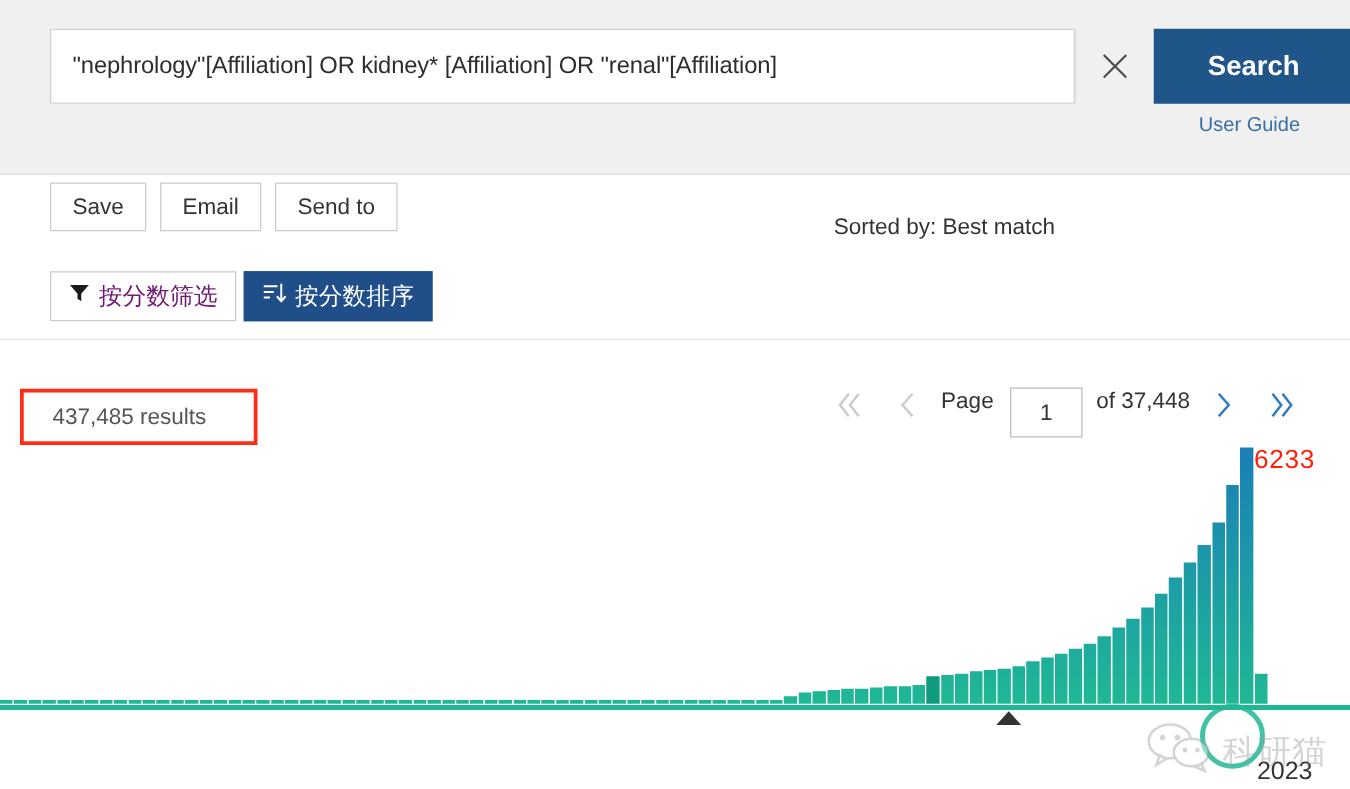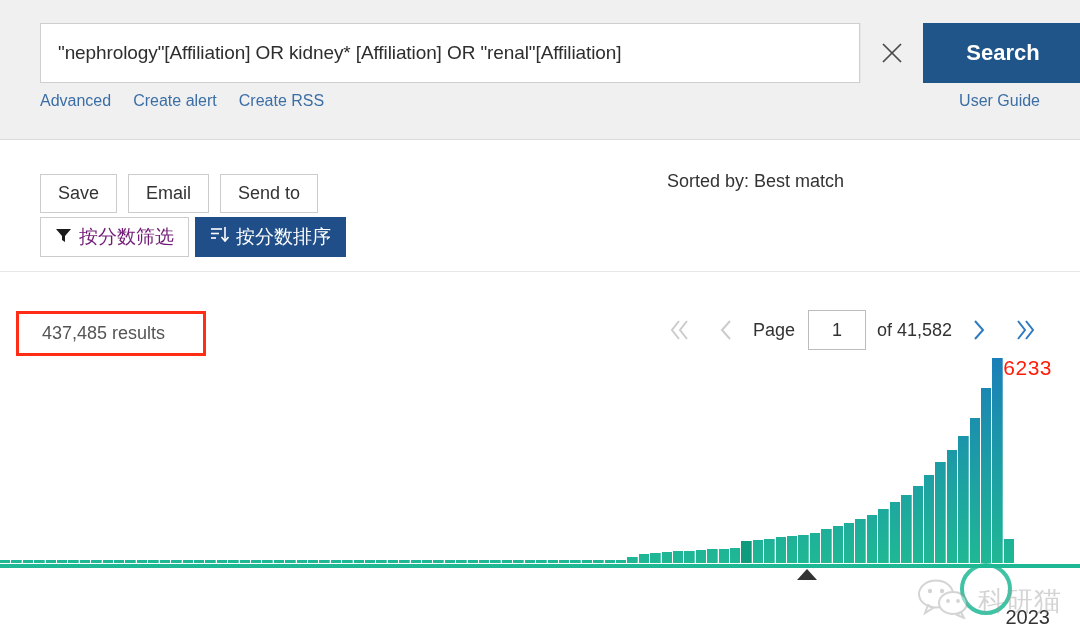"Advanced" div.links-row { html: <div> <span>Advanced</span> <span>Create alert</span> <span>Create RSS</span> </div> -> none }
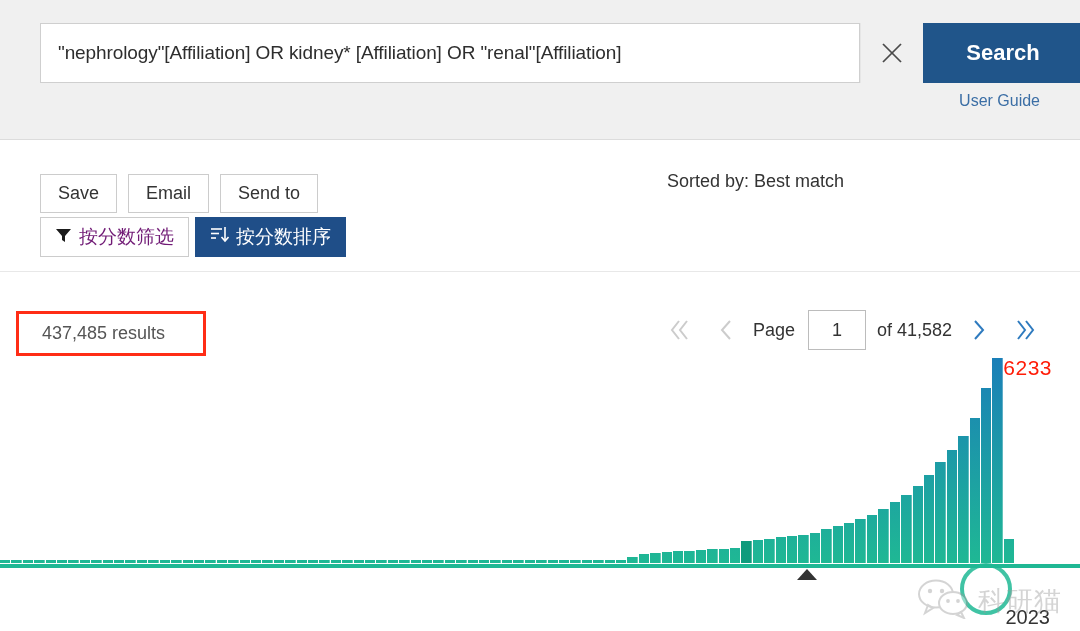"Save" .btn-row-1 { top: 33px -> 5px }
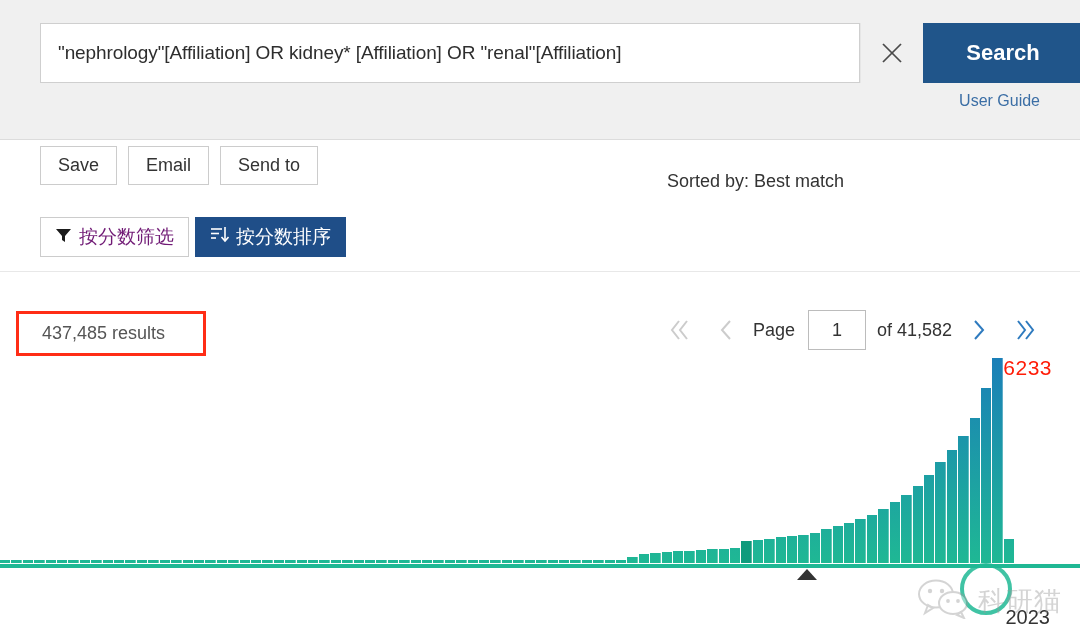"Page" .pager { align-items: center -> flex-start }
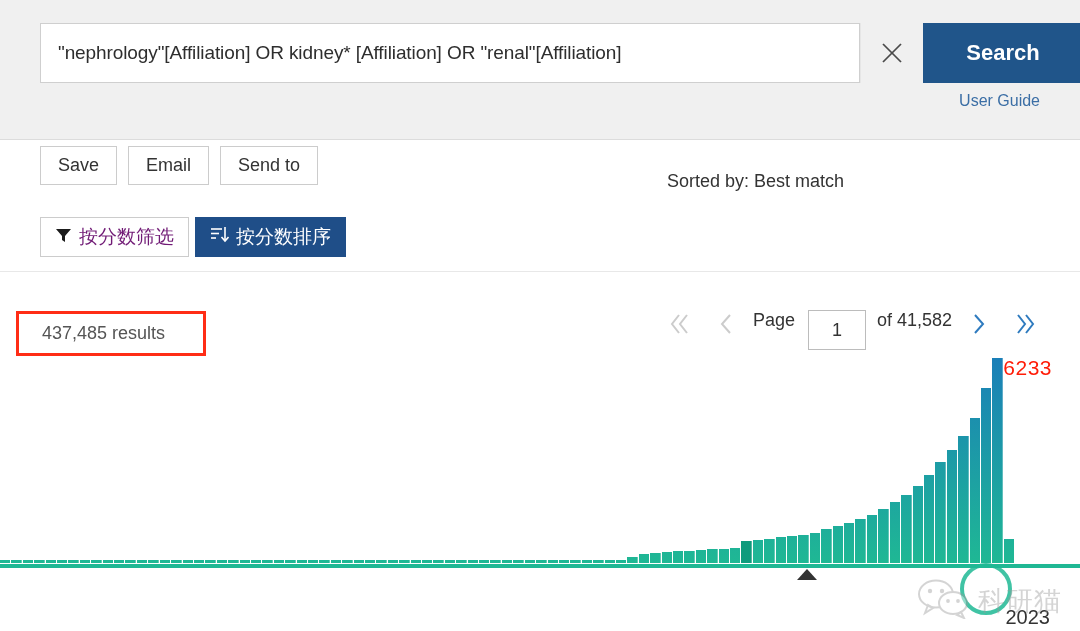"of 41,582" span.pg-of { text: 41,582 -> 37,448 }
